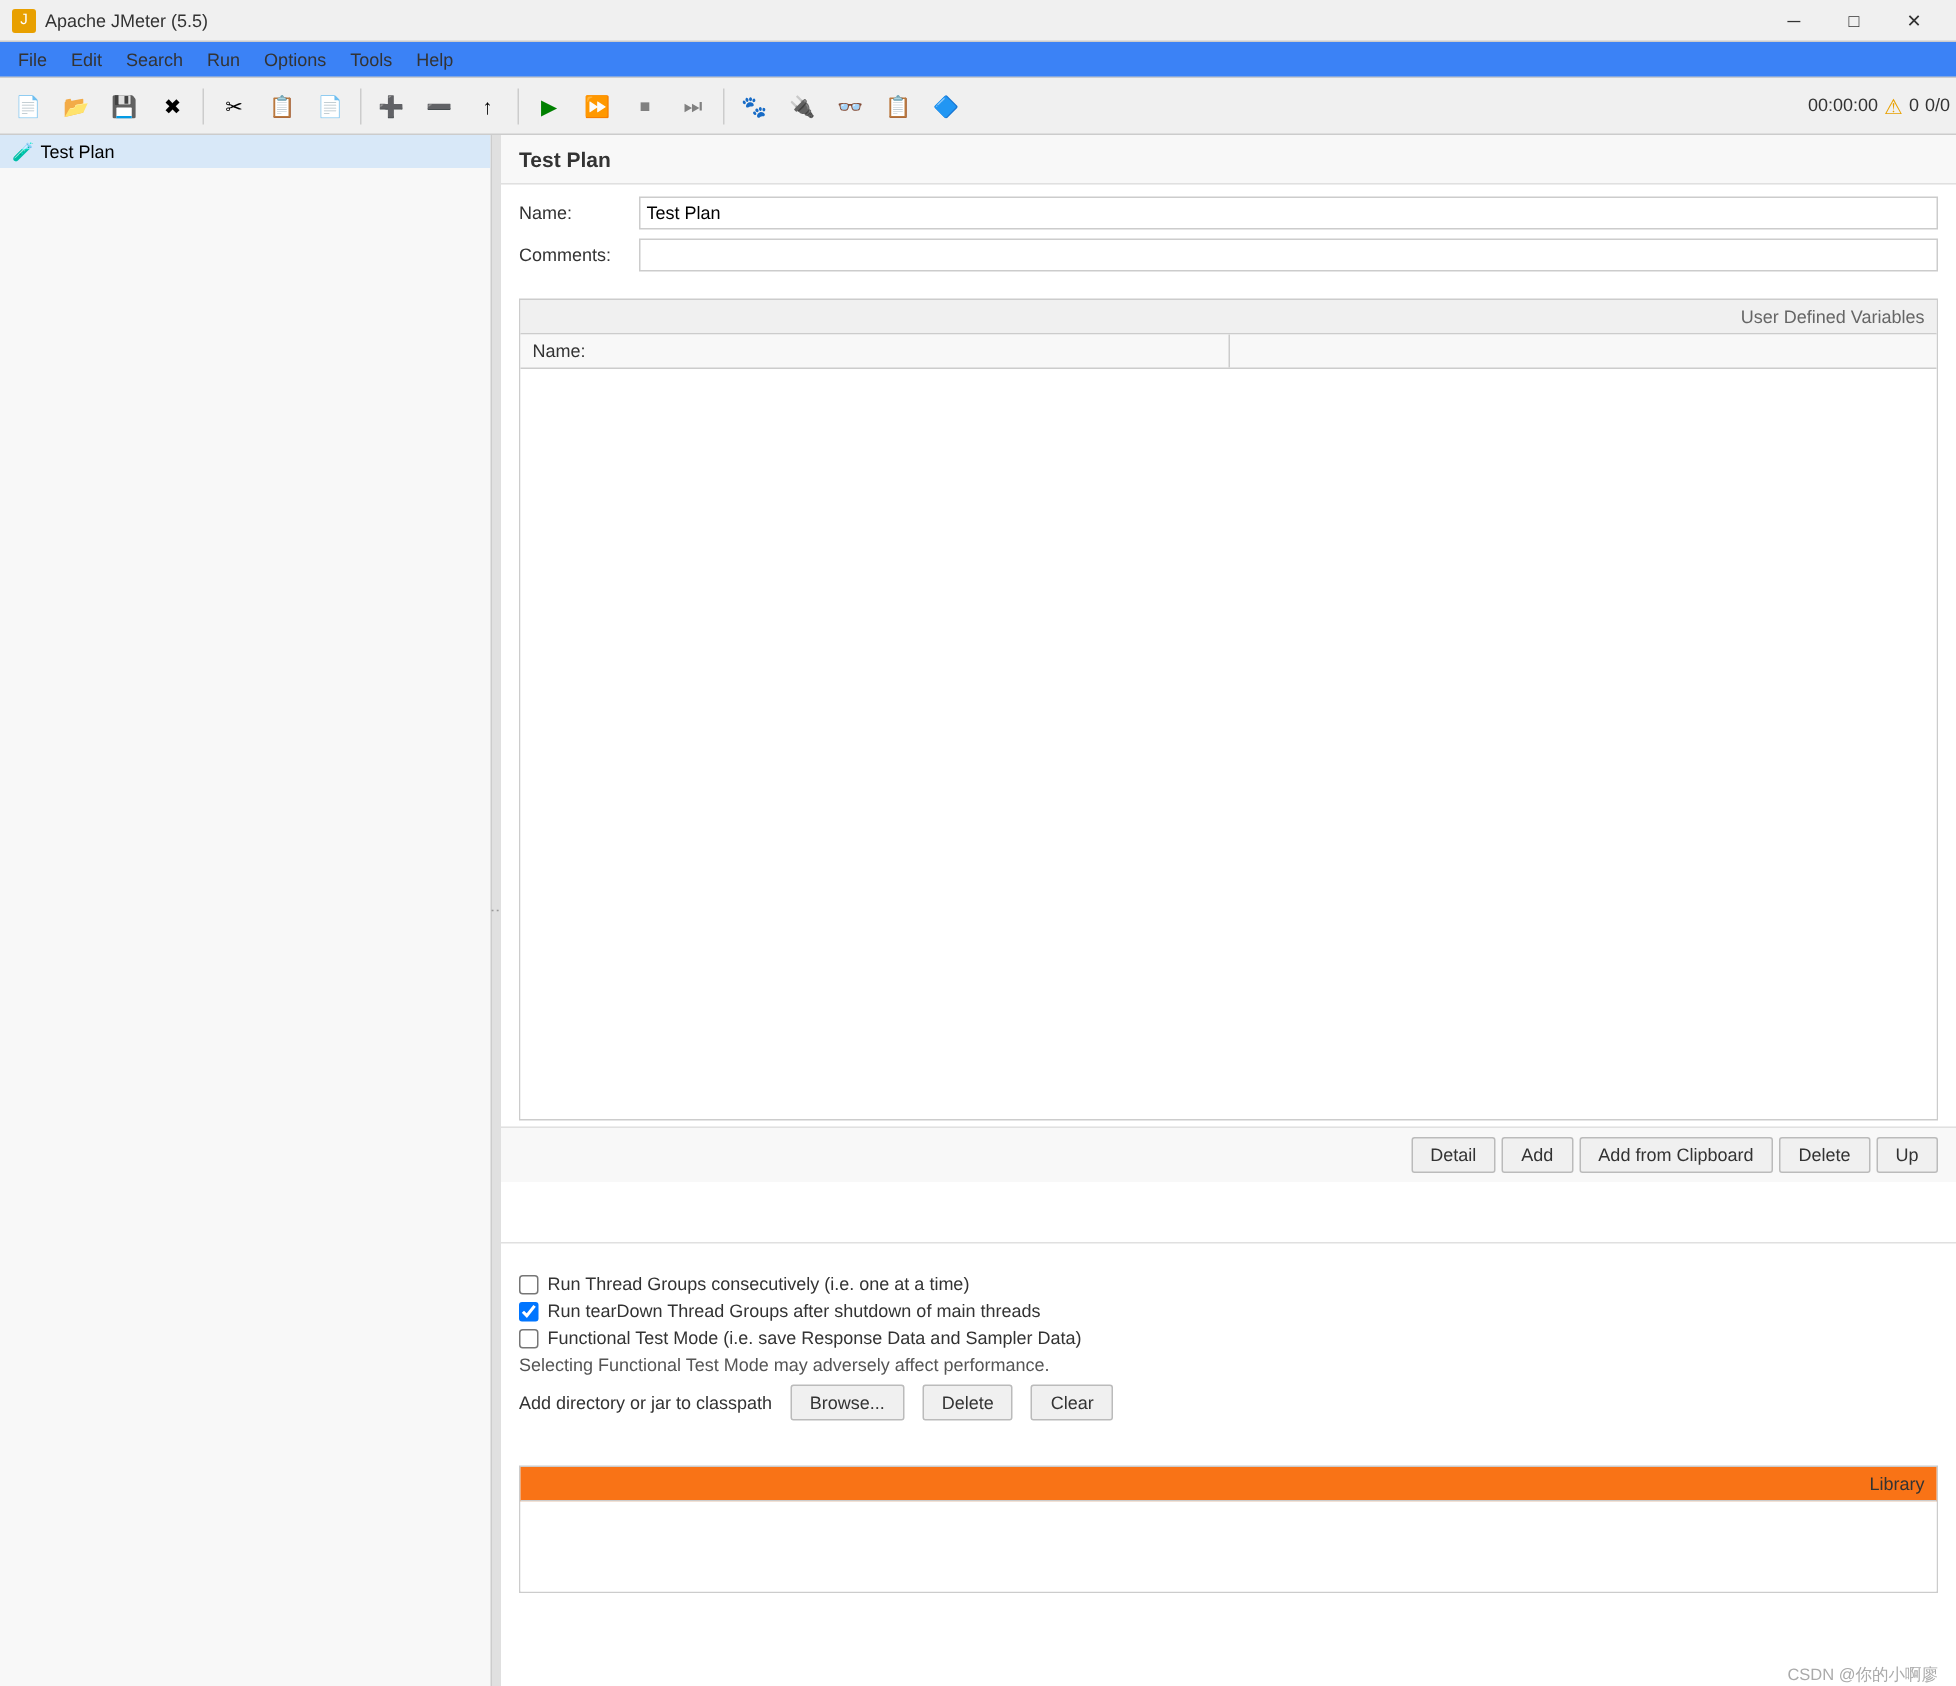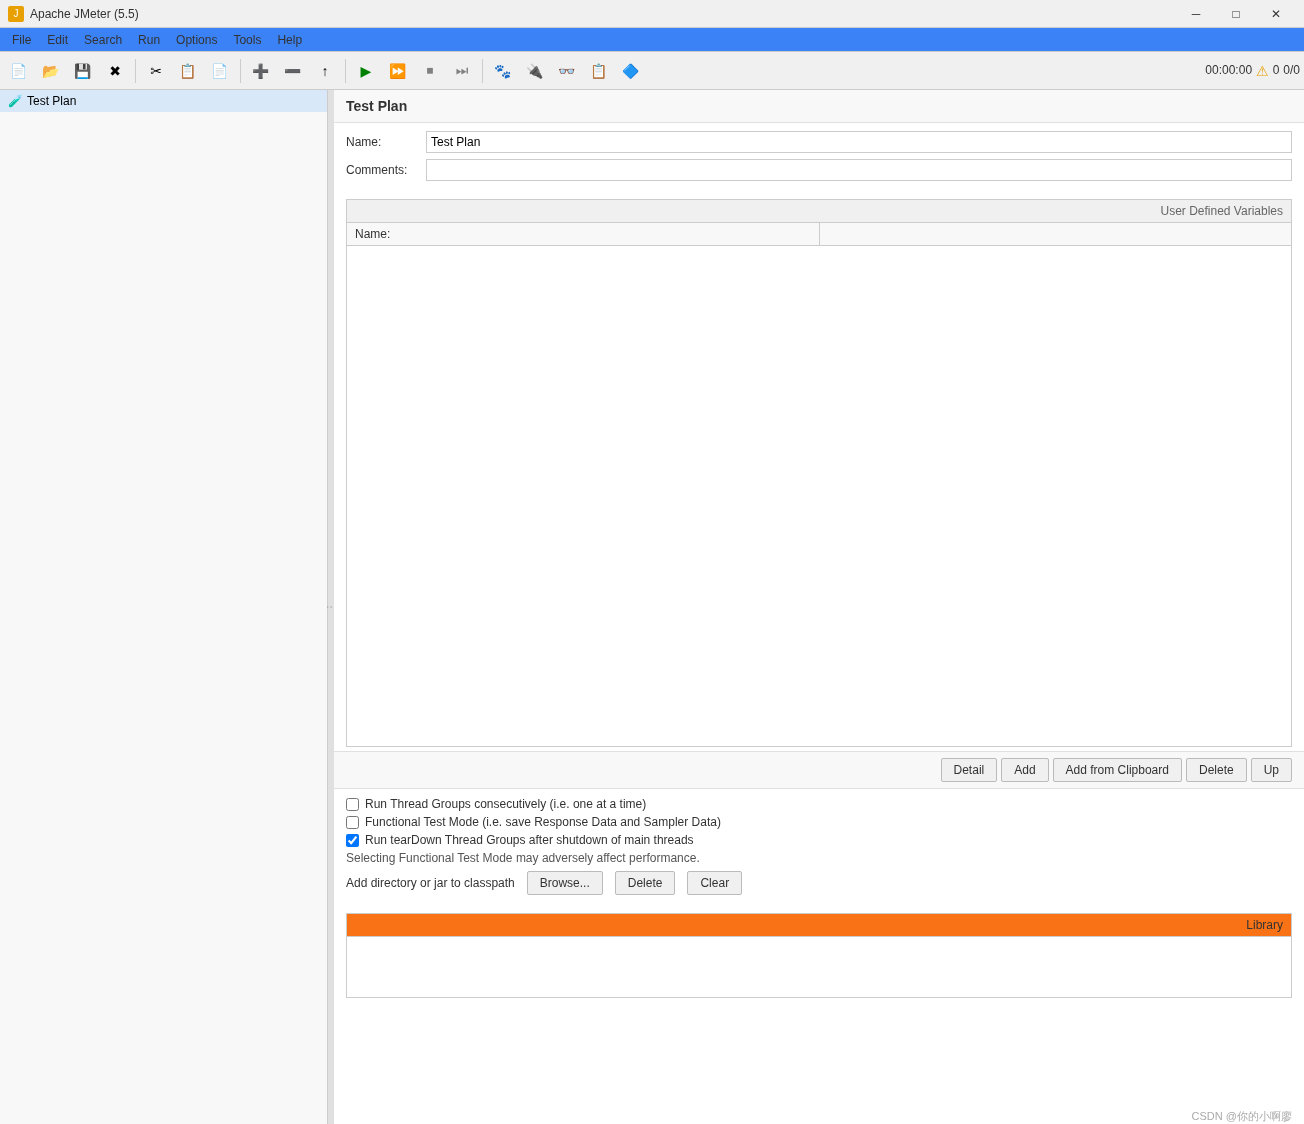"Run Thread Groups consecutively (i.e." .options-section { margin-top: none -> 40px; padding: 8px 12px -> 20px 12px }
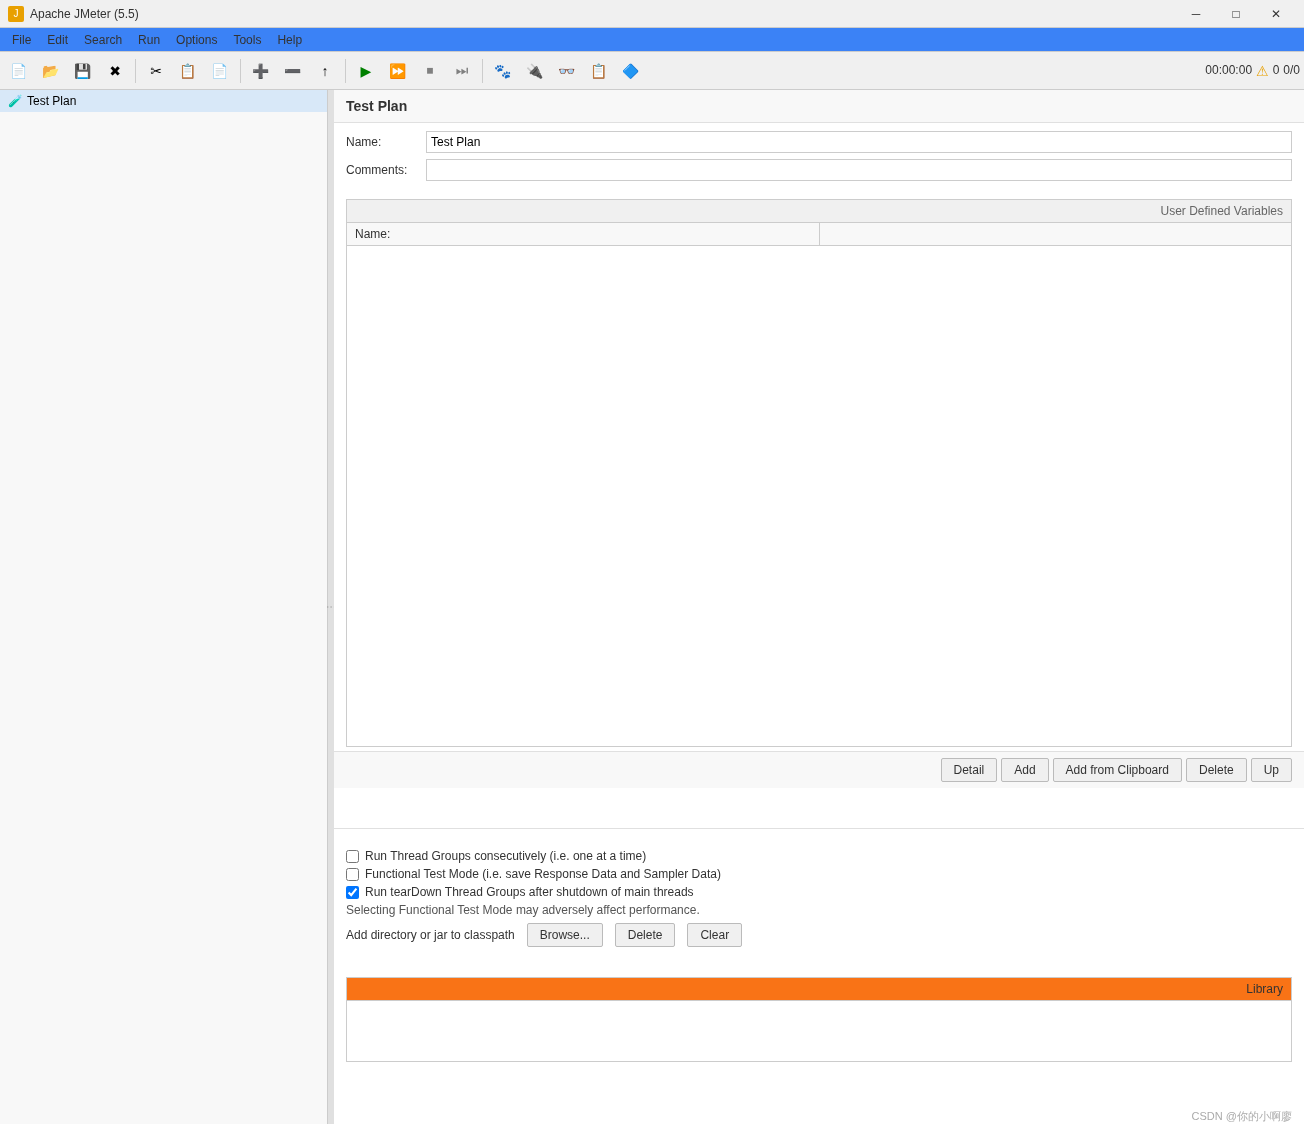"Functional Test Mode (i.e. save" div.checkbox-row { order: before "Run tearDown Thread Groups after" -> after "Run tearDown Thread Groups after" }
